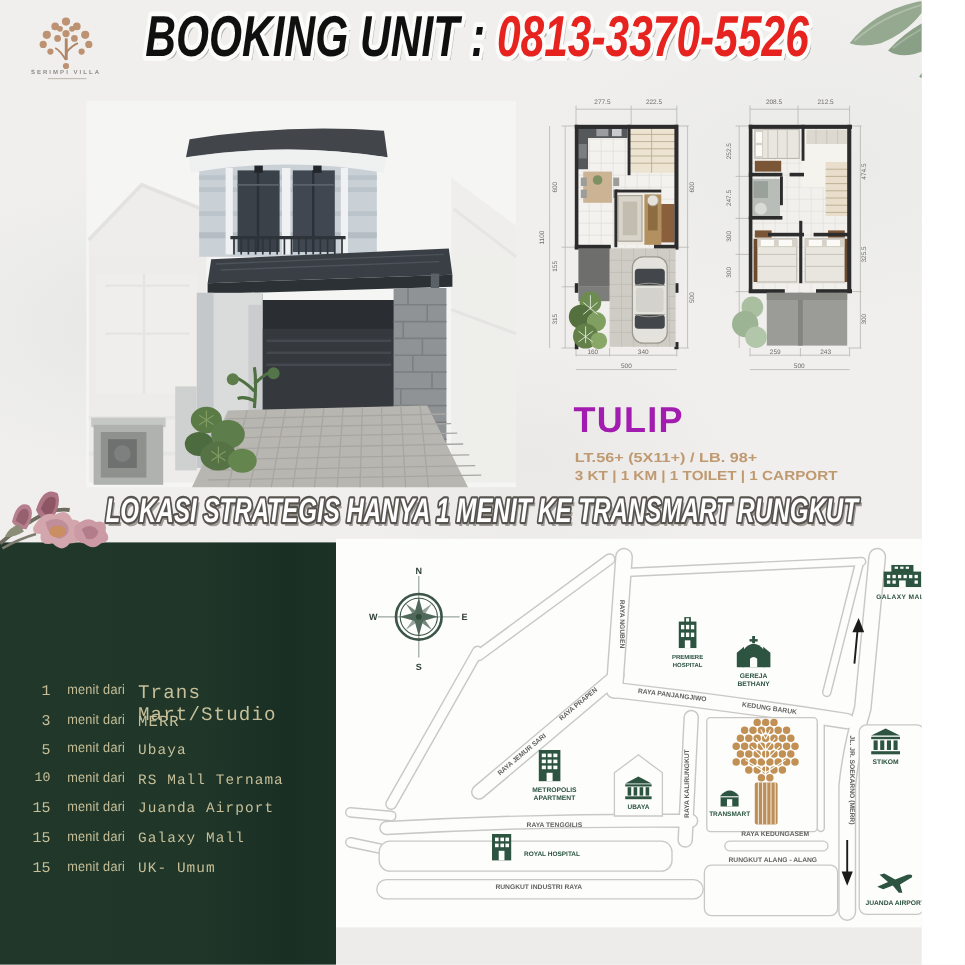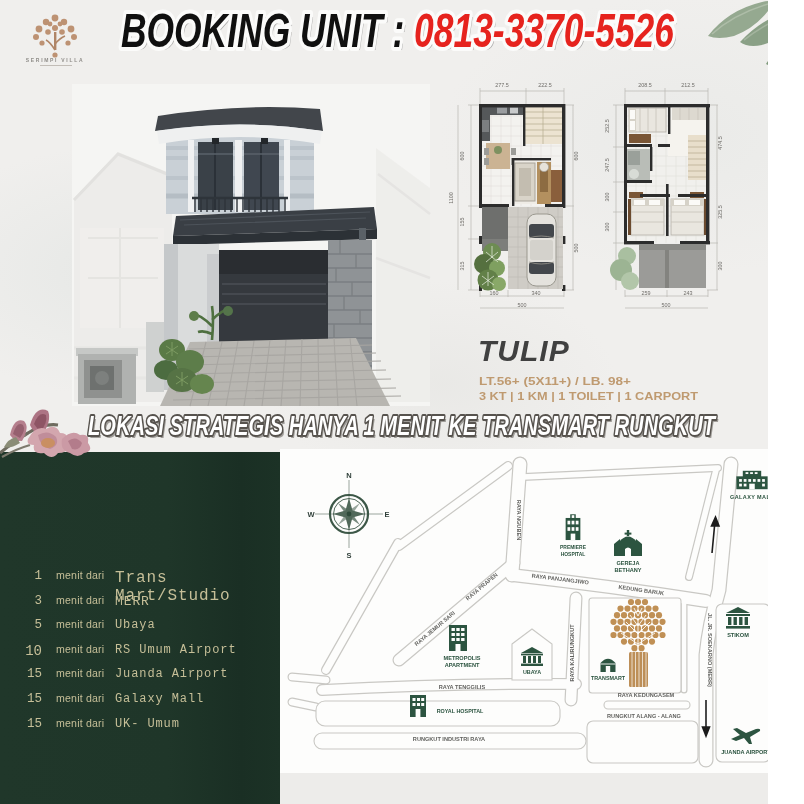"TULIP" div.abs { color: #404040 -> #a21caf; font-style: italic -> none }
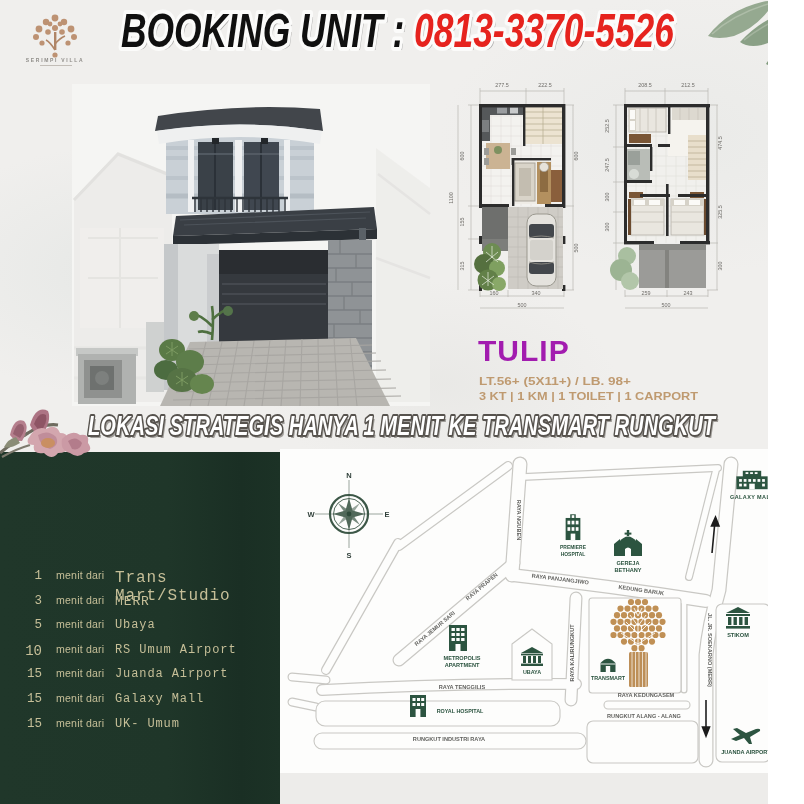"10" span { font-size: 14px -> 11px }
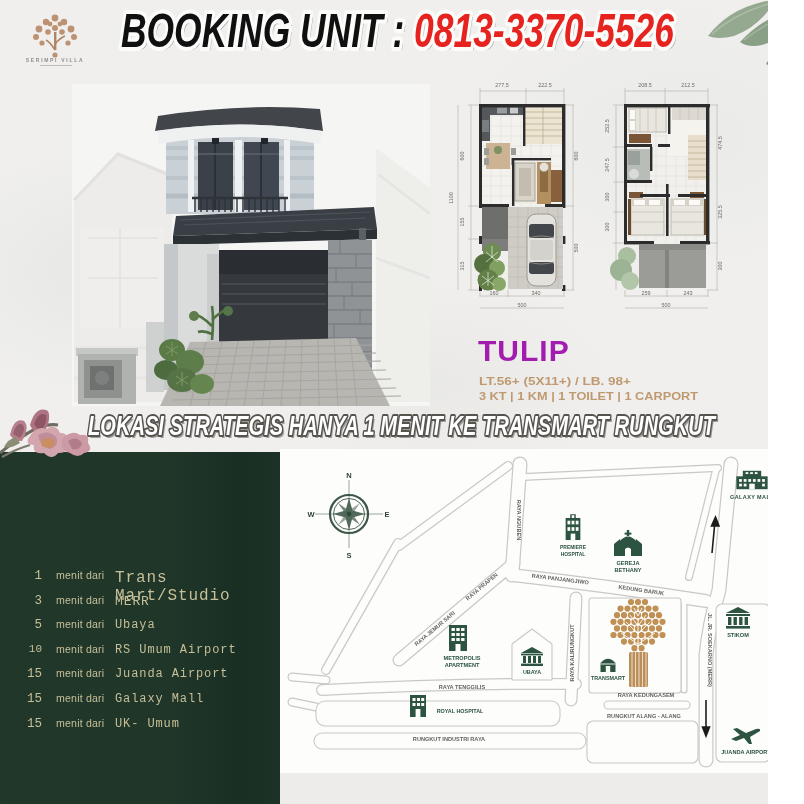"RS Umum Airport" span { text: Umum Airport -> Mall Ternama }
